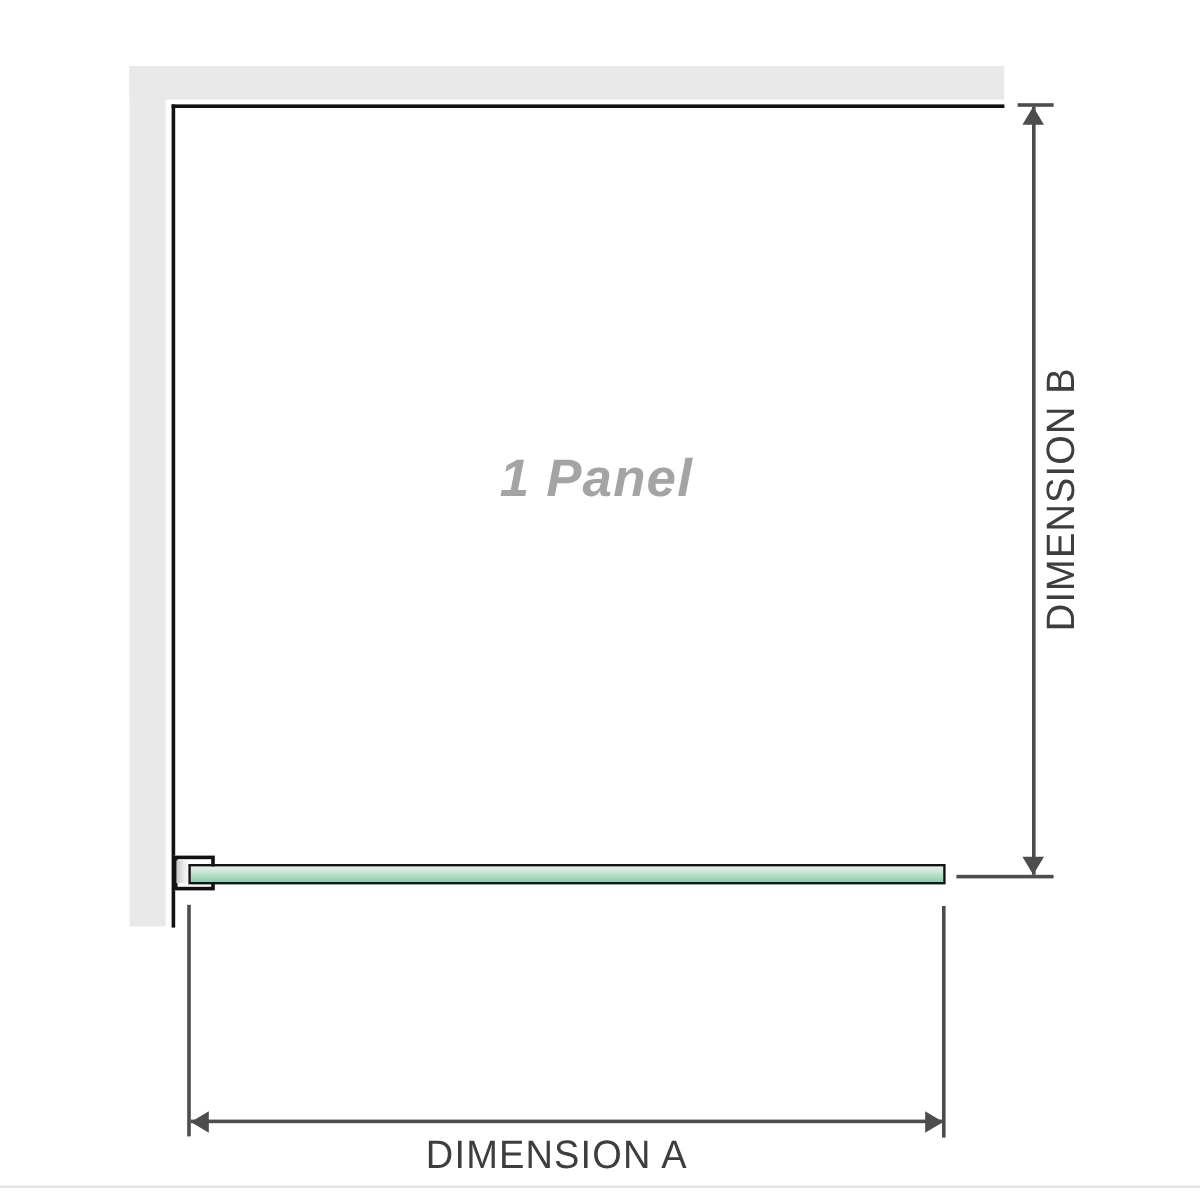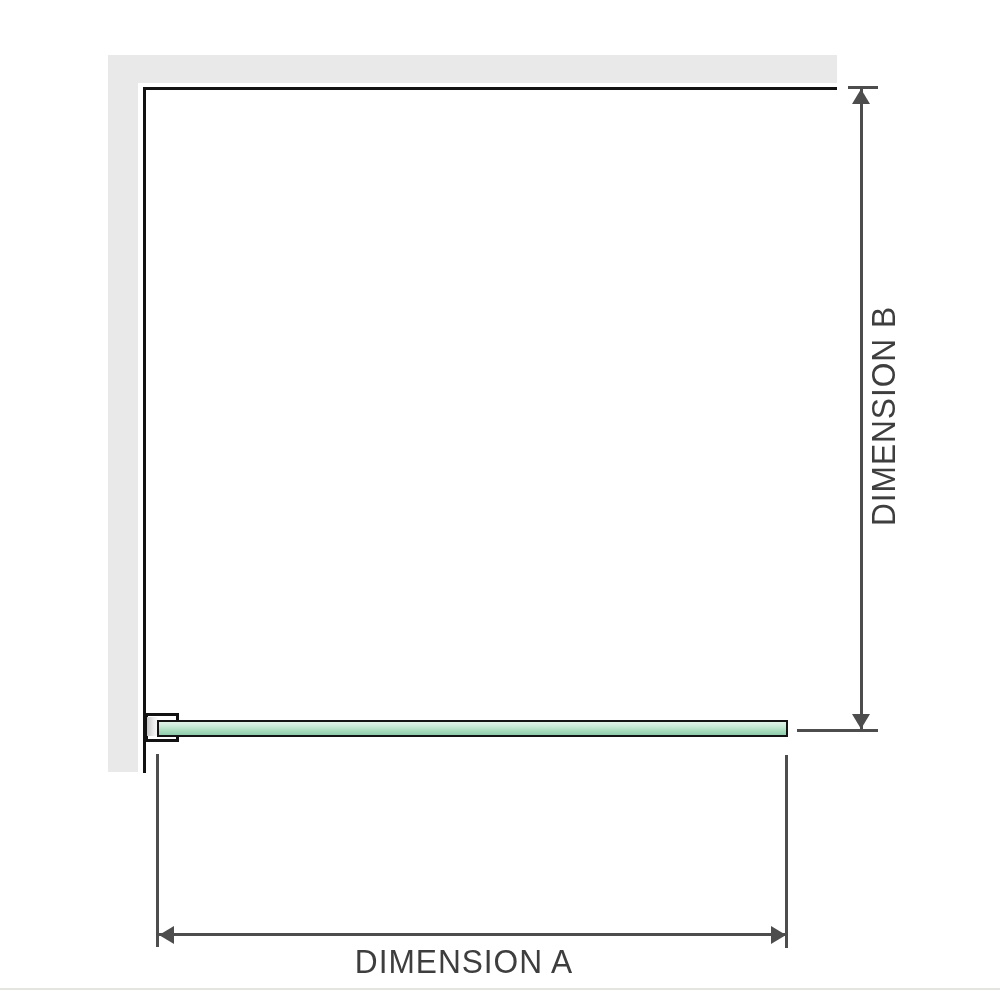"1 Panel" div.abs { html: none -> <div>1 Panel</div> }
